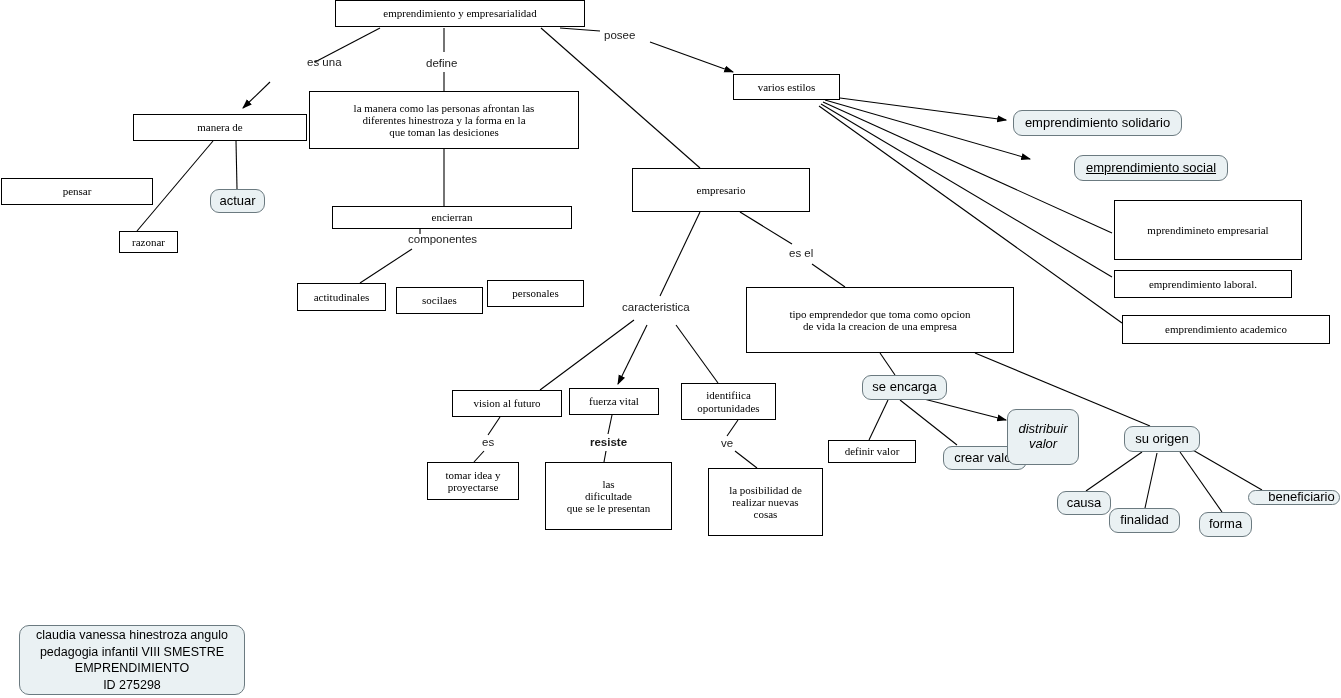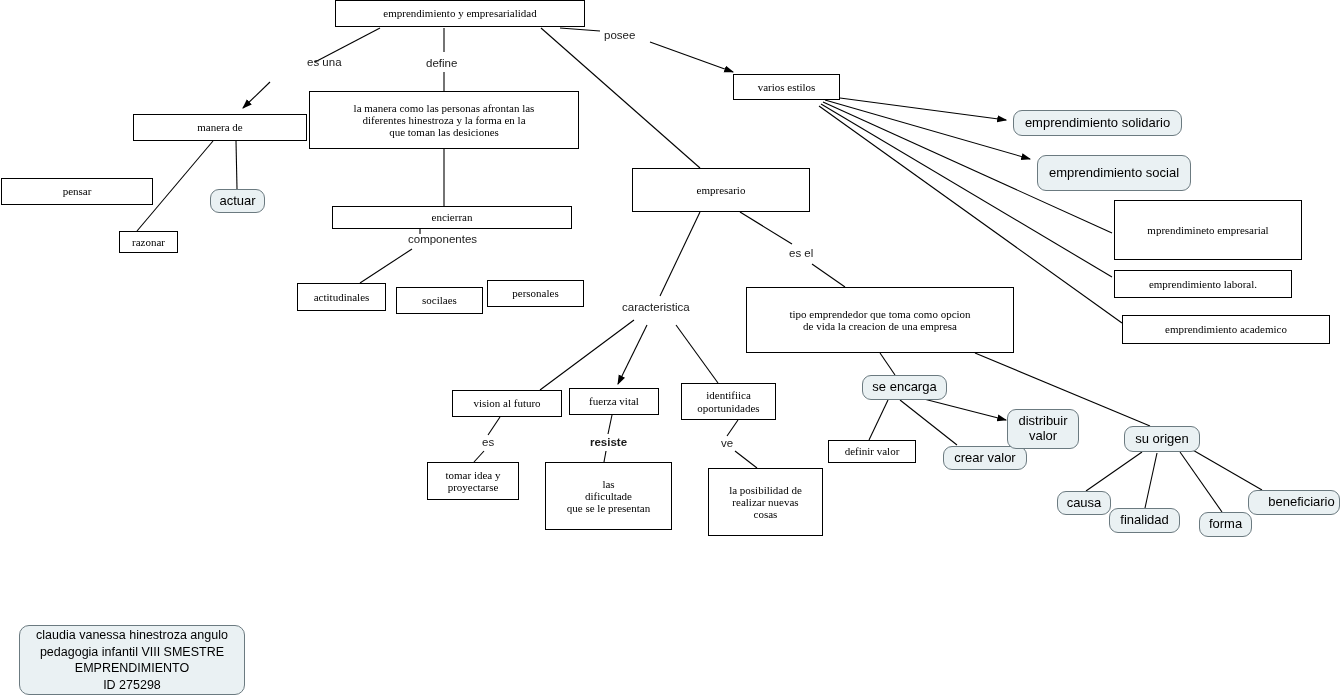"emprendimiento social" div.node { height: 36px -> 26px; left: 1037px -> 1074px; text-decoration: none -> underline }
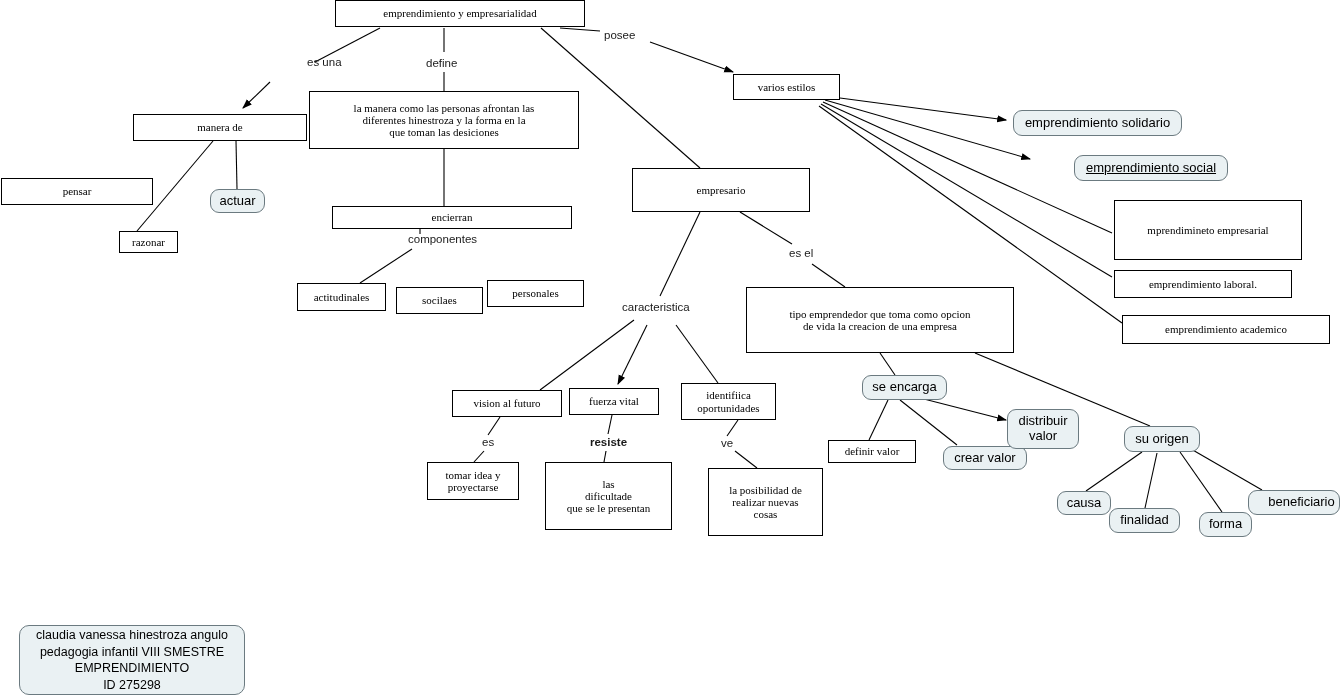"distribuir" div.node { font-style: none -> italic; height: 40px -> 56px }
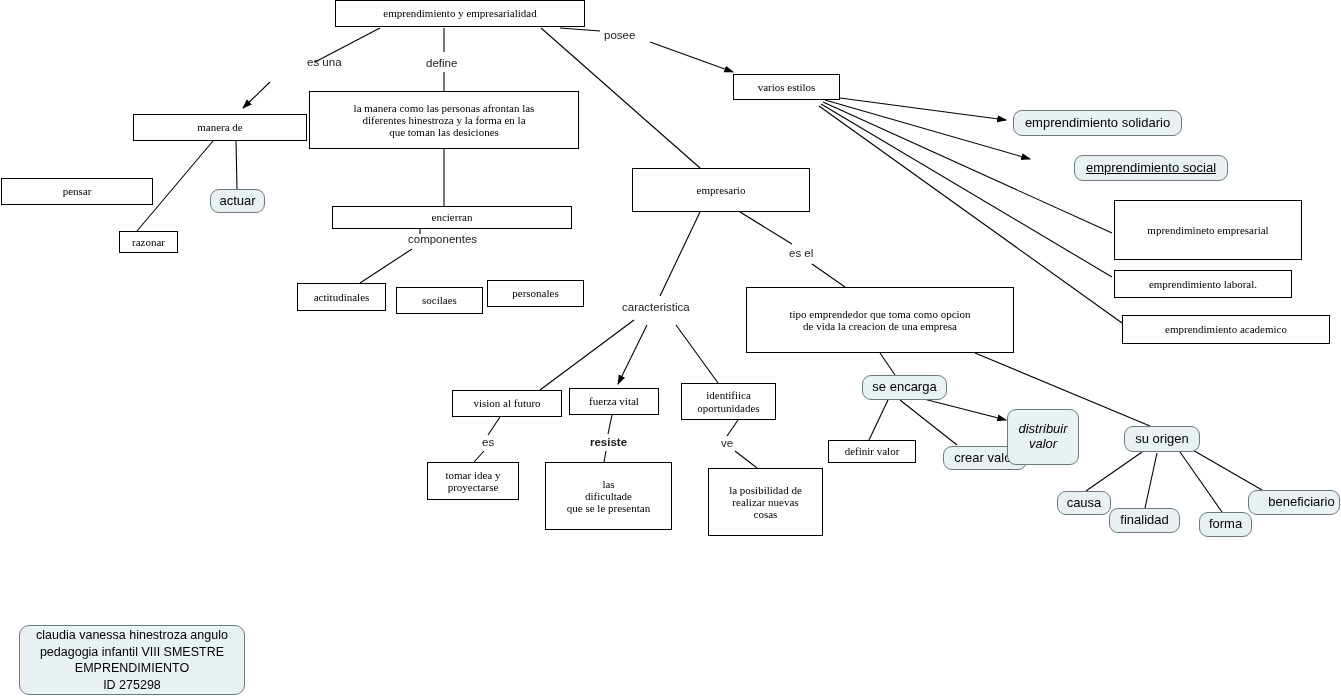"beneficiario" div.node { height: 25px -> 15px }
